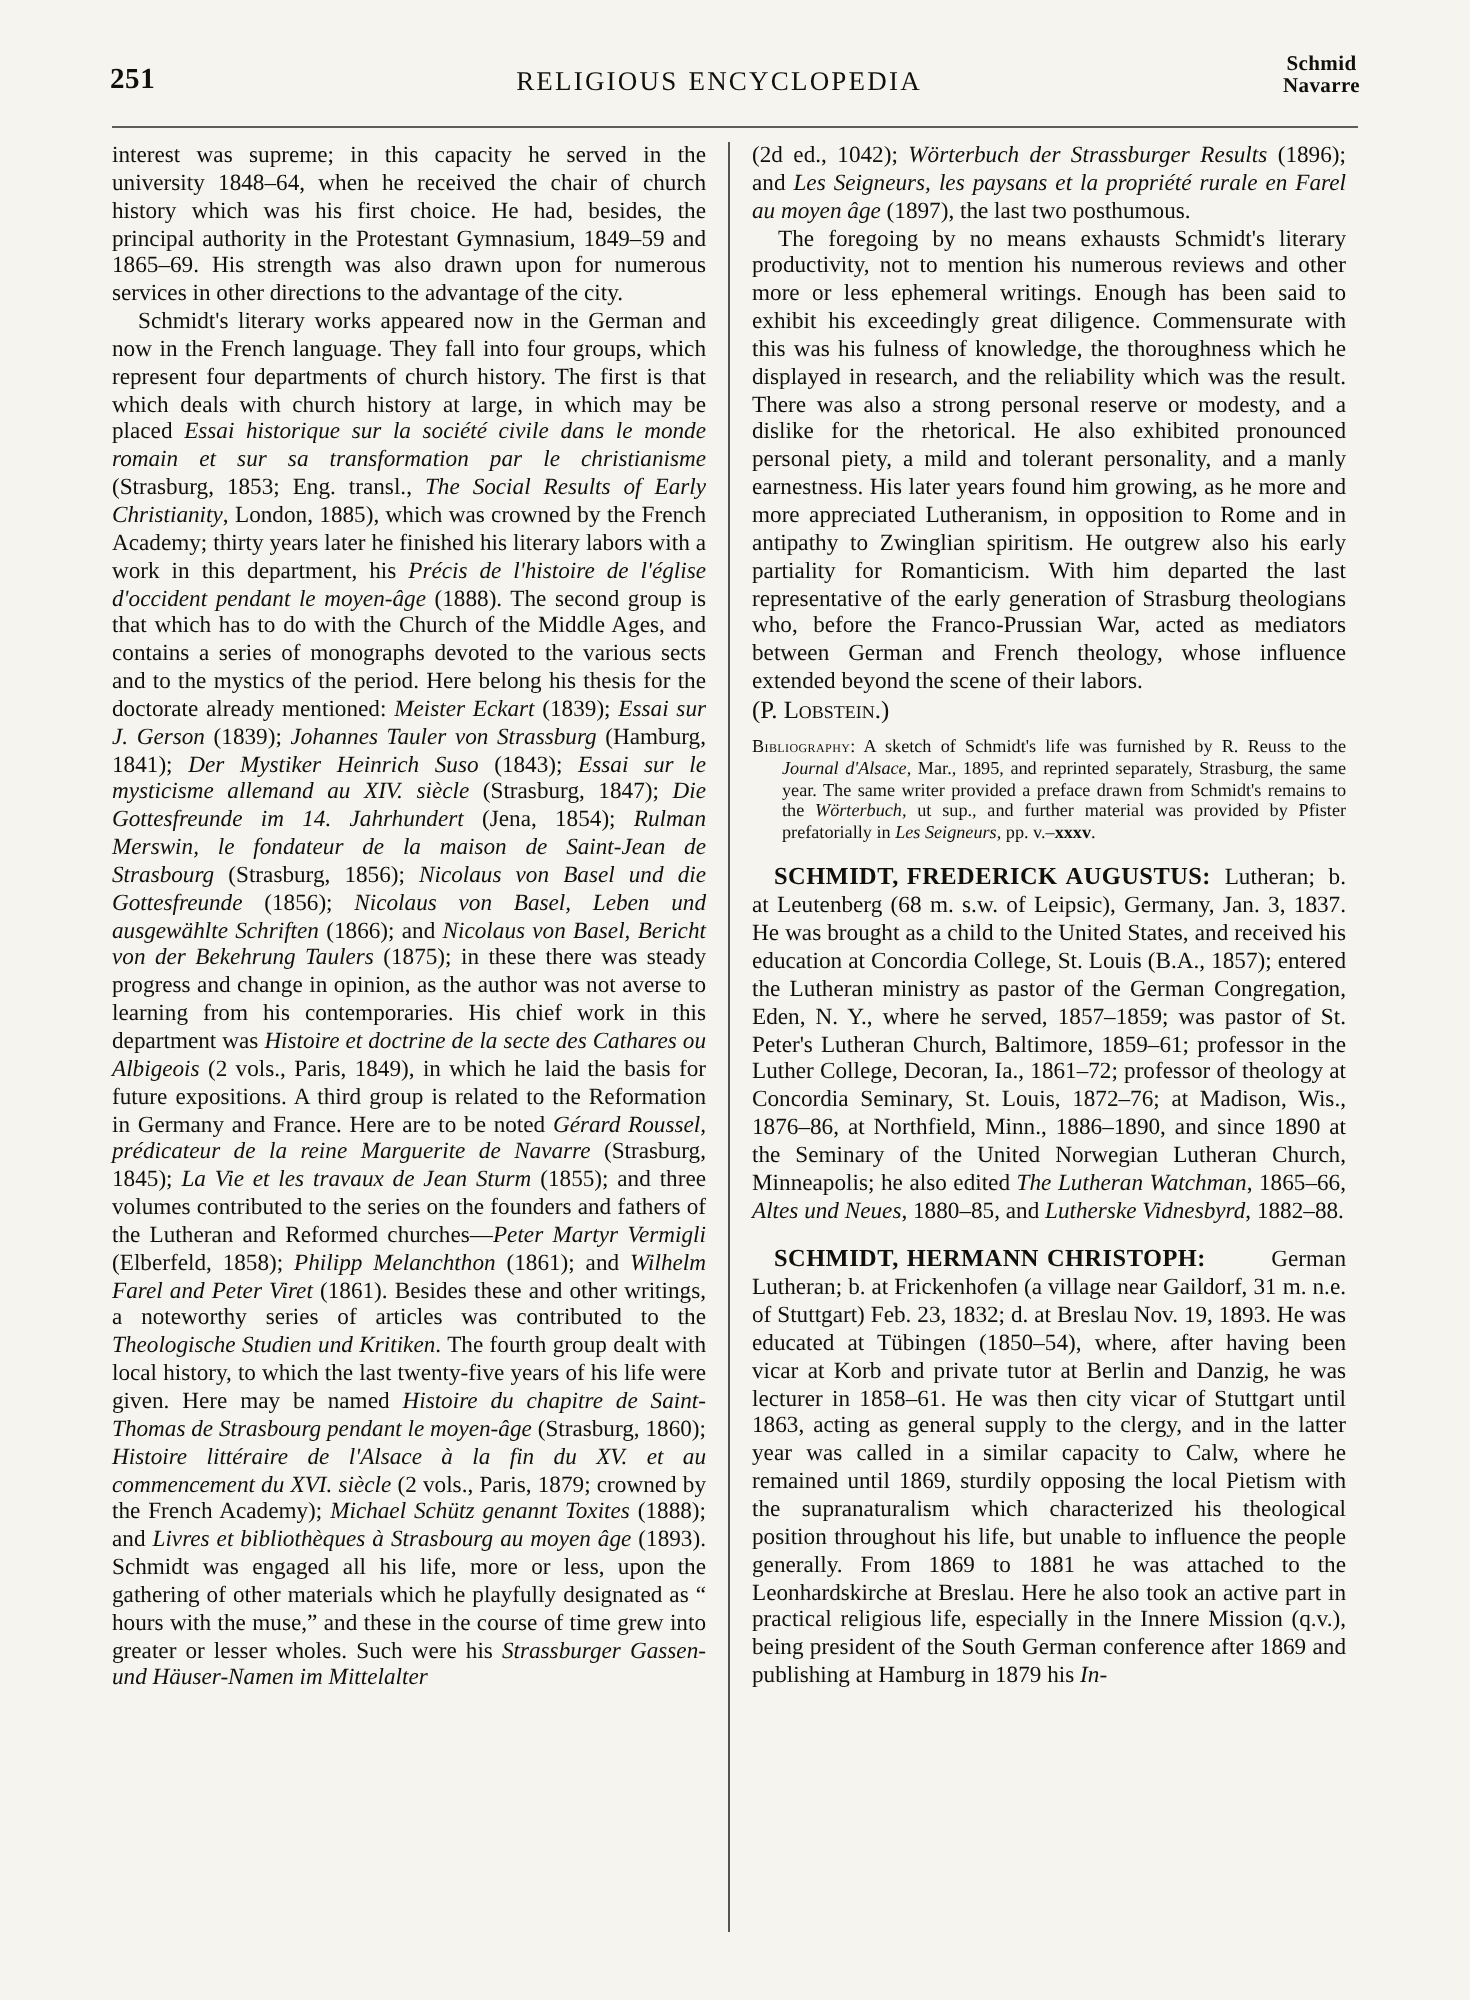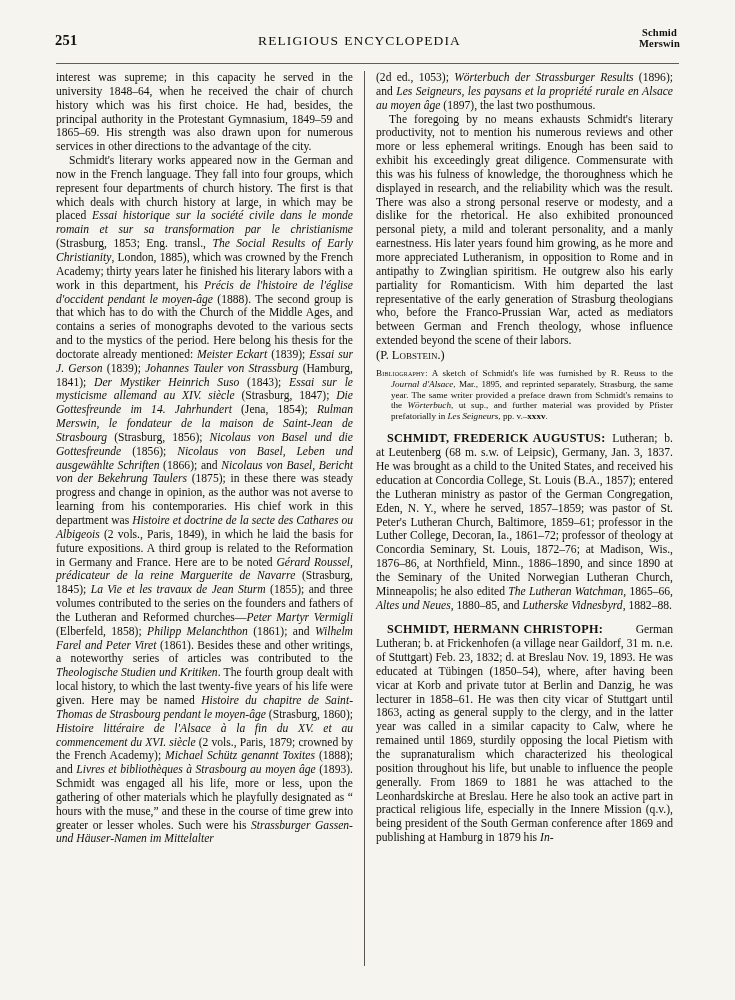"Merswin" div { text: Merswin -> Navarre }
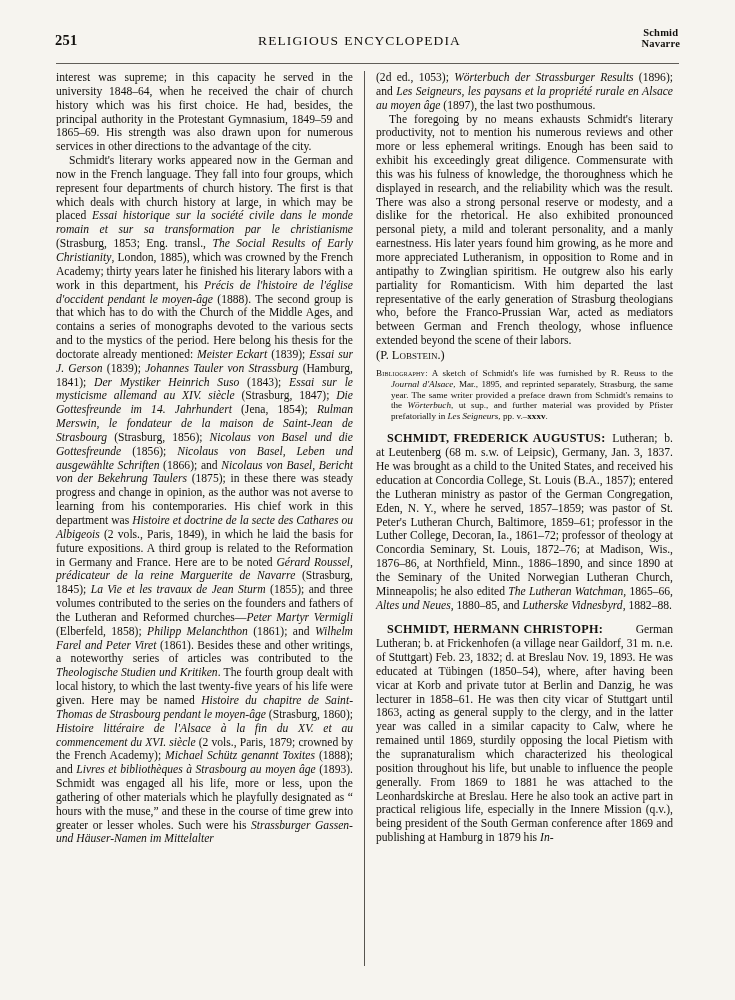"(2d ed., 1053);" span { text: 1053 -> 1042 }
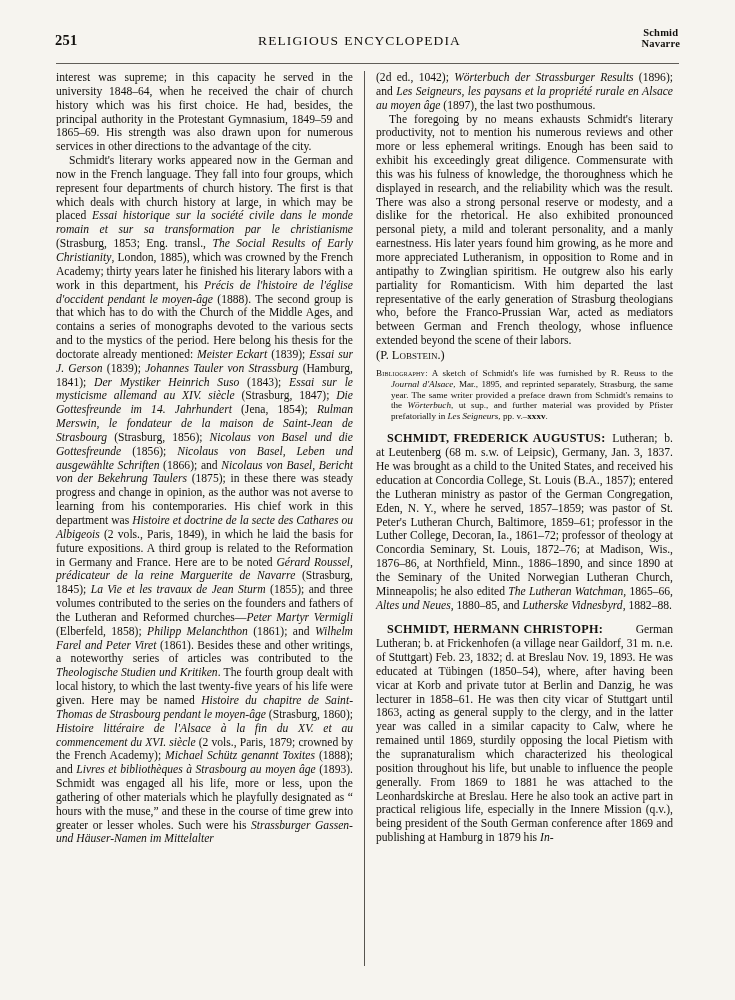"Les Seigneurs, les paysans et" i { text: Alsace -> Farel }
